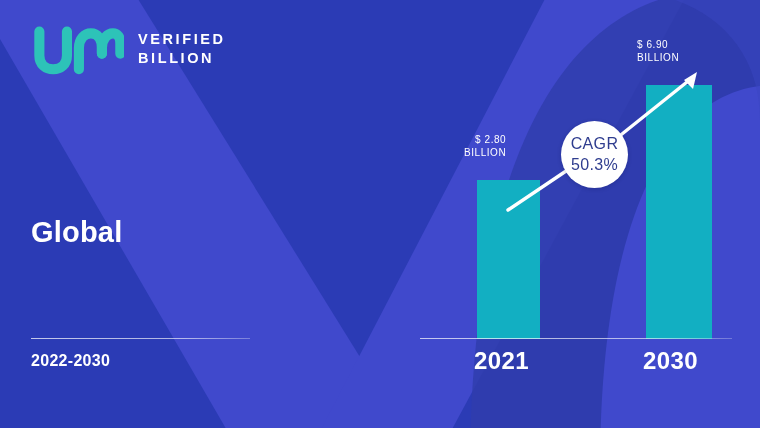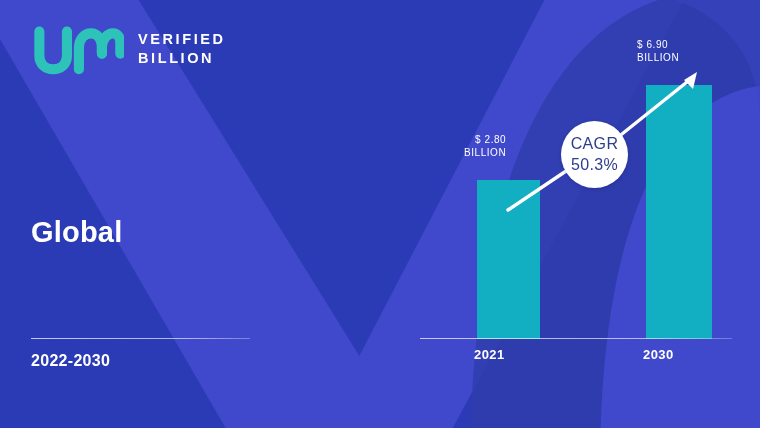"2021" .axis-label { font-size: 13px -> 24px }
